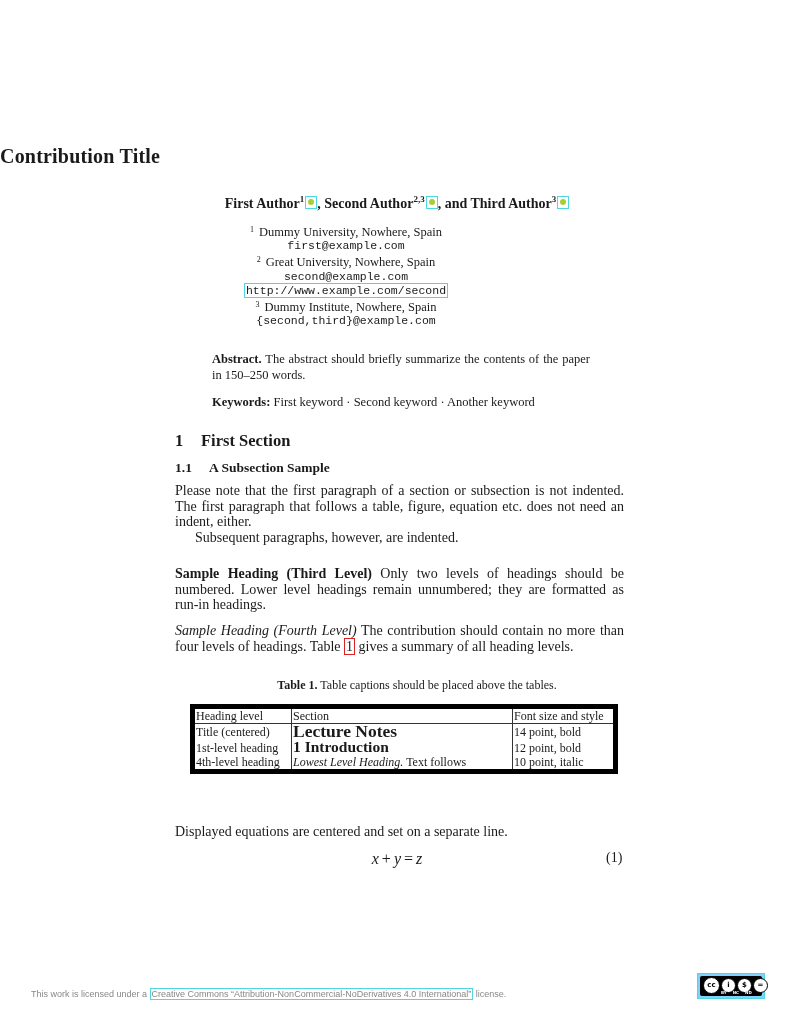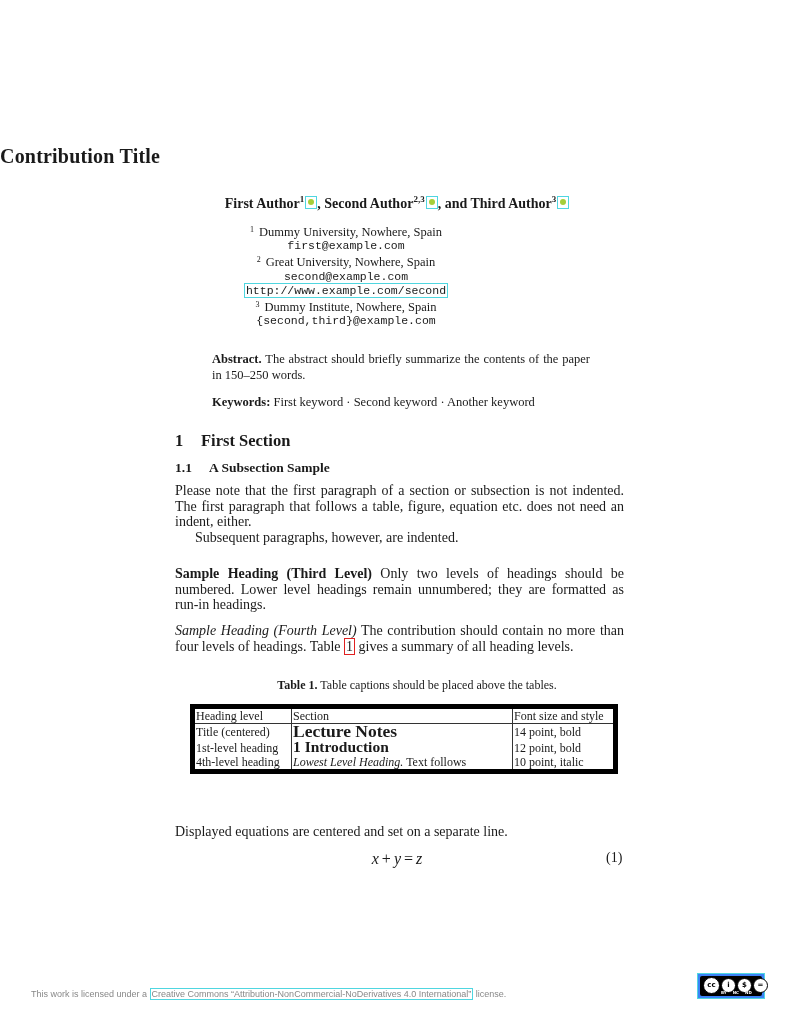"cc" .cc-badge { background: #3b82f6 -> #7dd3fc }
